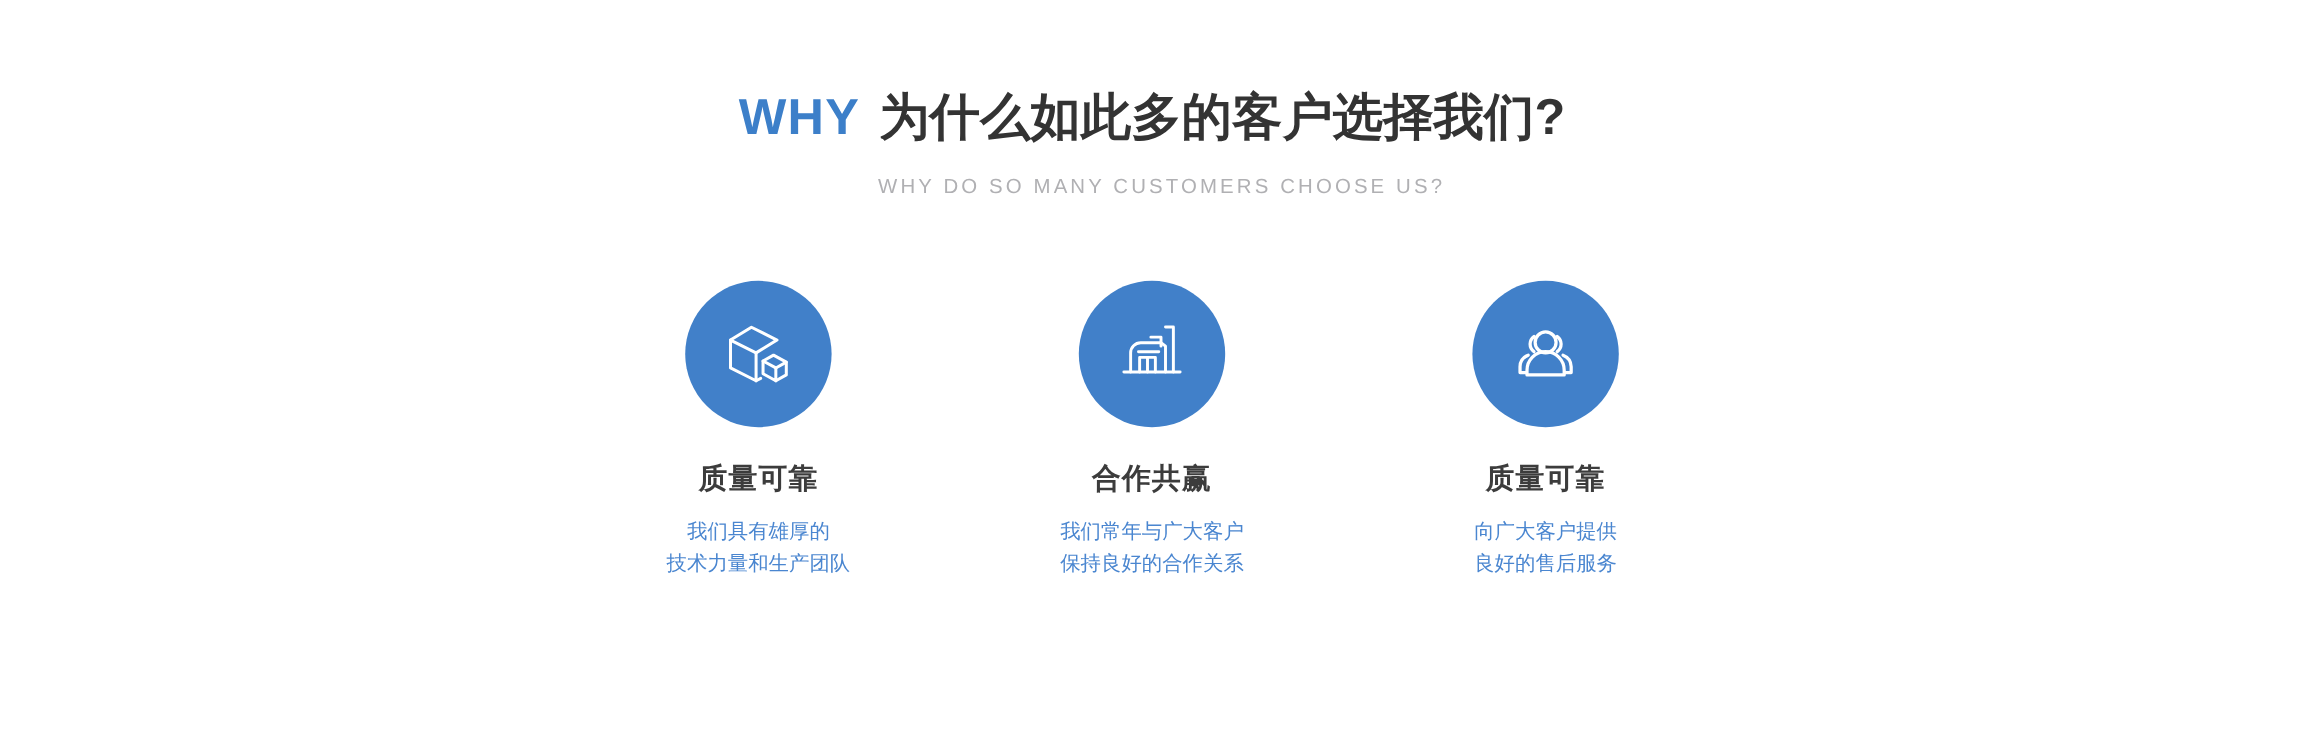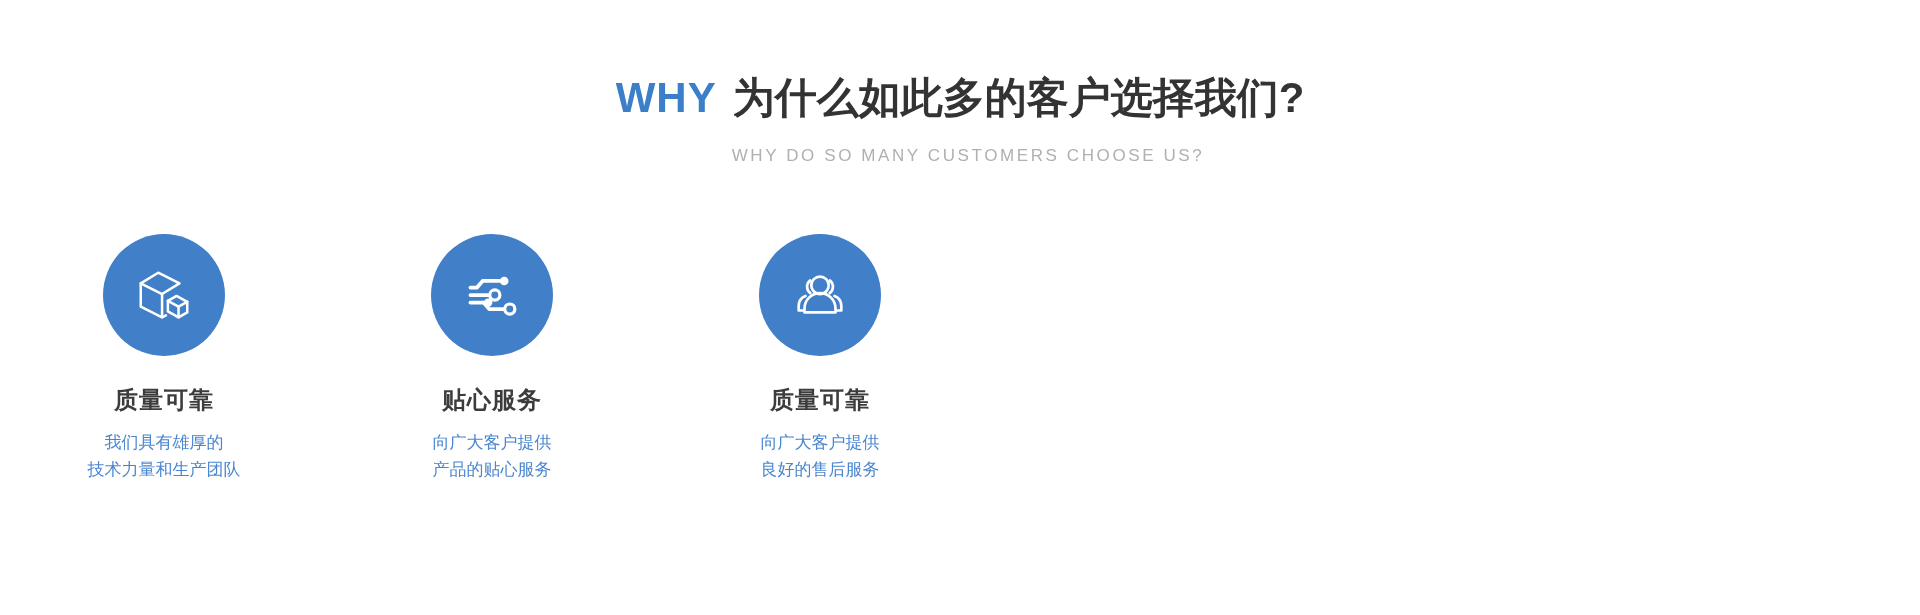"WHY 为什么如此多的客户选择我们?" .section { align-items: flex-start -> center }
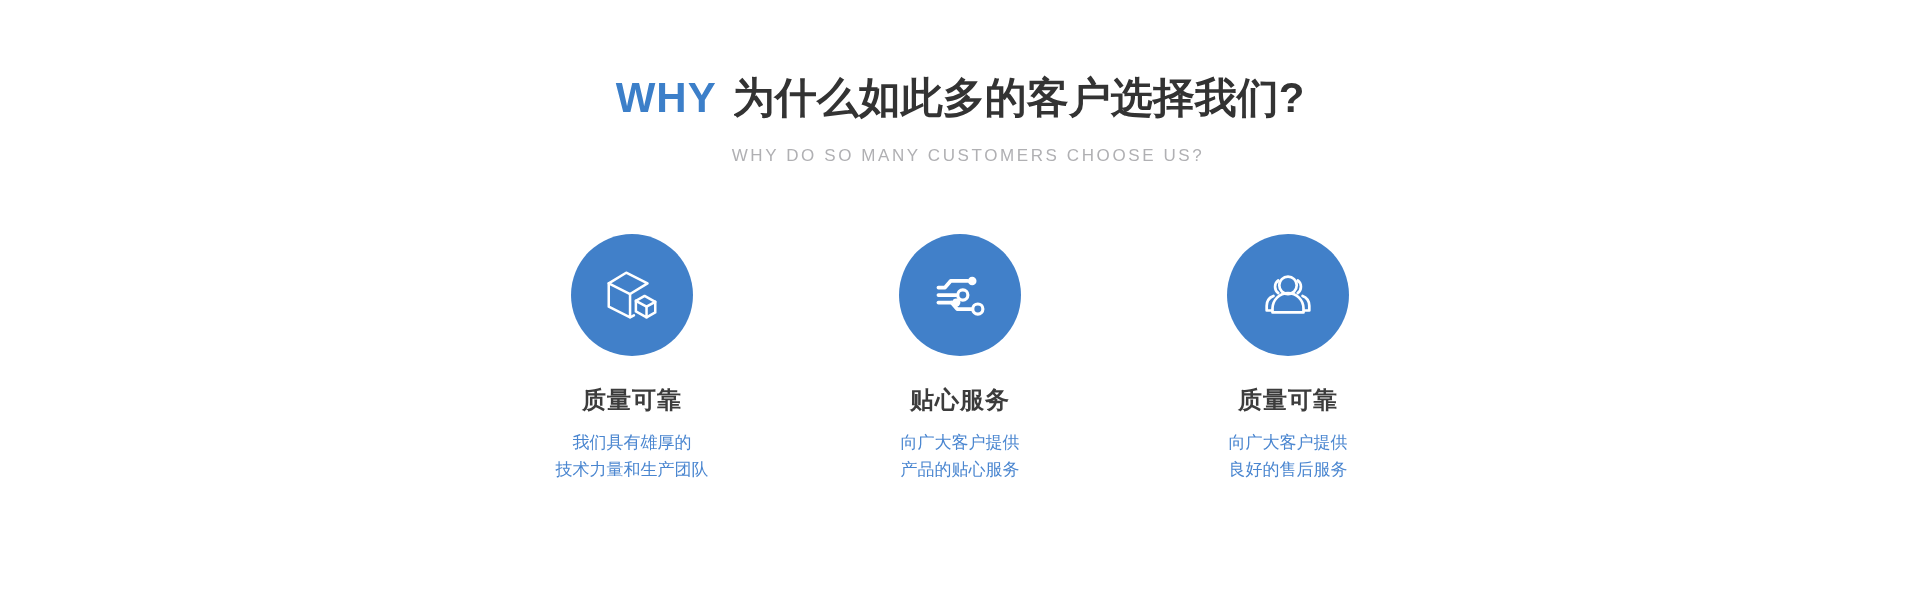"合作共赢" div.feature-card { html: none -> <div> <div> <span> <svg> <path></path> <path></path> <path></path> <path></path> <path></path> <path></path> <path></path> </svg> </span> </div> <div>合作共赢</div> <div> <span>我们常年与广大客户</span> <span>保持良好的合作关系</span> </div> </div> }
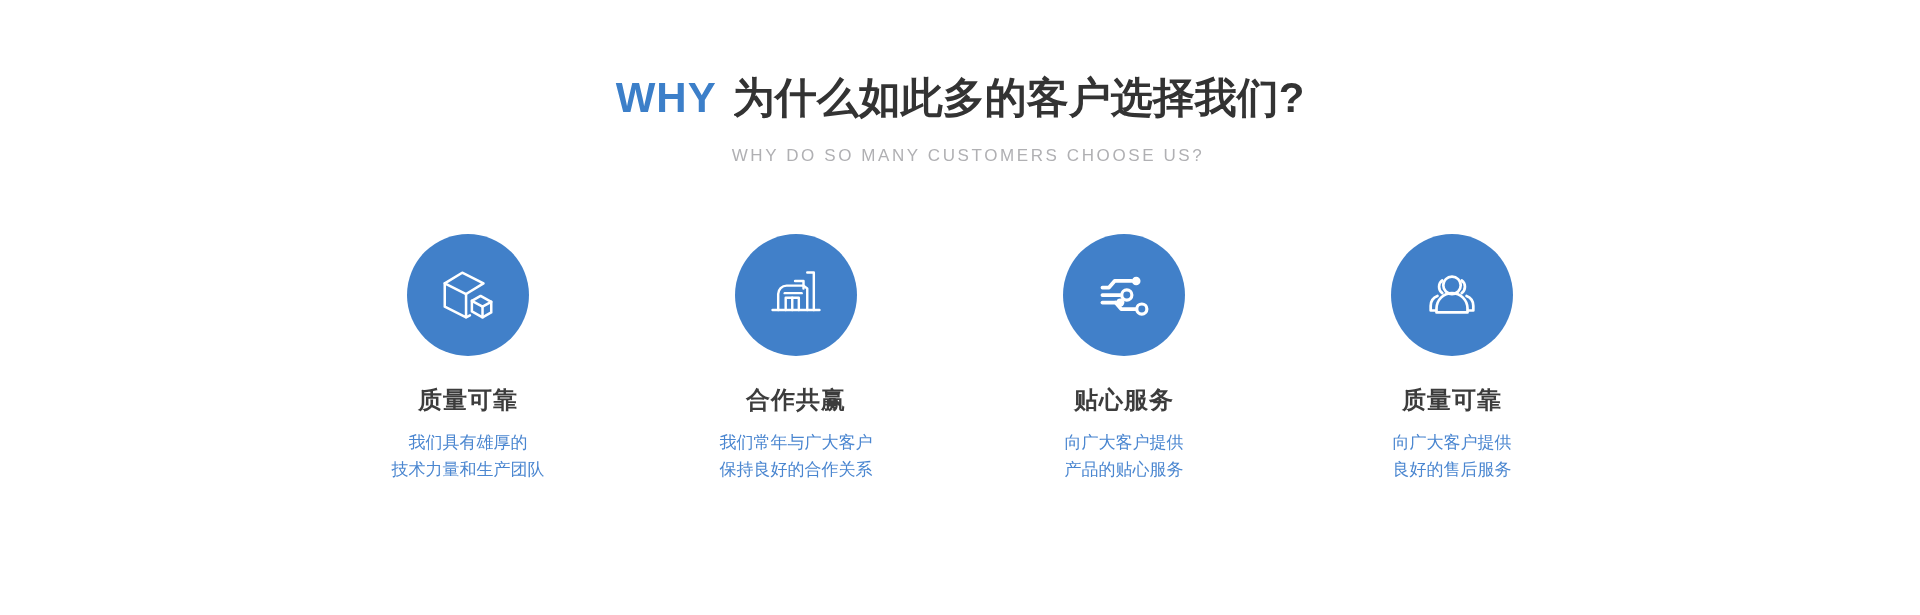"贴心服务" div.feature-card { html: <div> <div> <span> <svg> <path></path> <circle></circle> <path></path> <circle></circle> <path></path> <circle></circle> <path></path> <circle></circle> </svg> </span> </div> <div>贴心服务</div> <div> <span>向广大客户提供</span> <span>产品的贴心服务</span> </div> </div> -> none }
